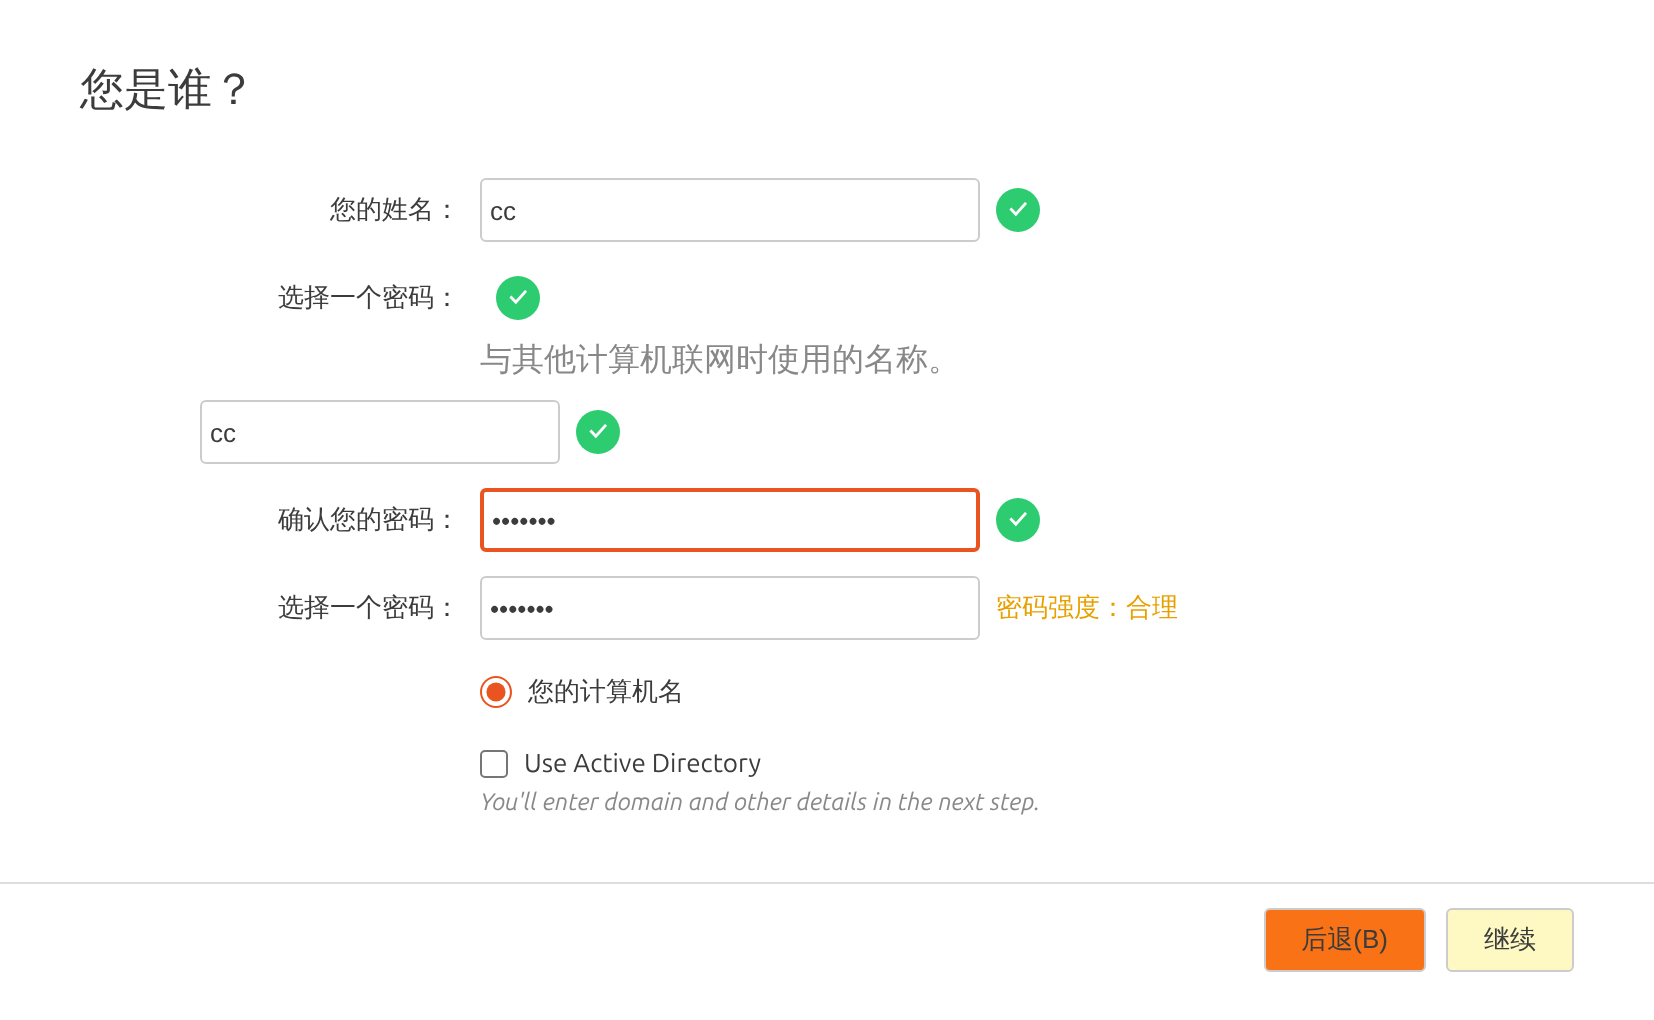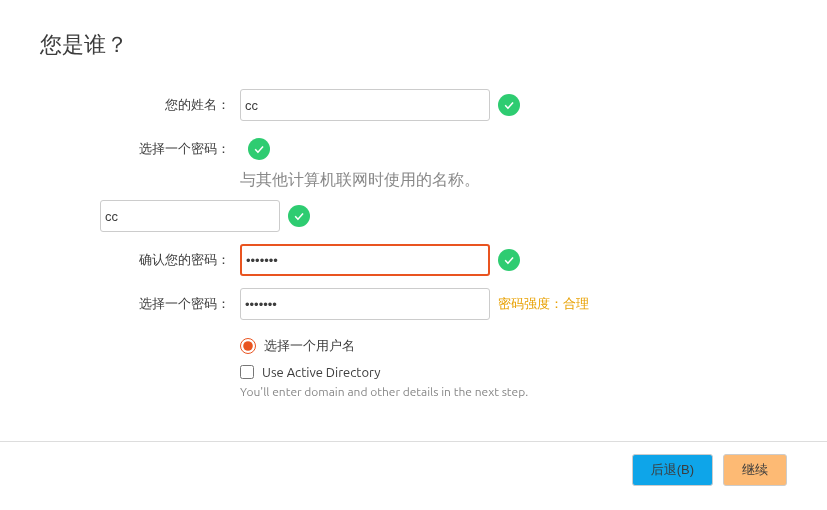"选择一个用户名" span.radio-label { text: 选择一个用户 -> 您的计算机 }
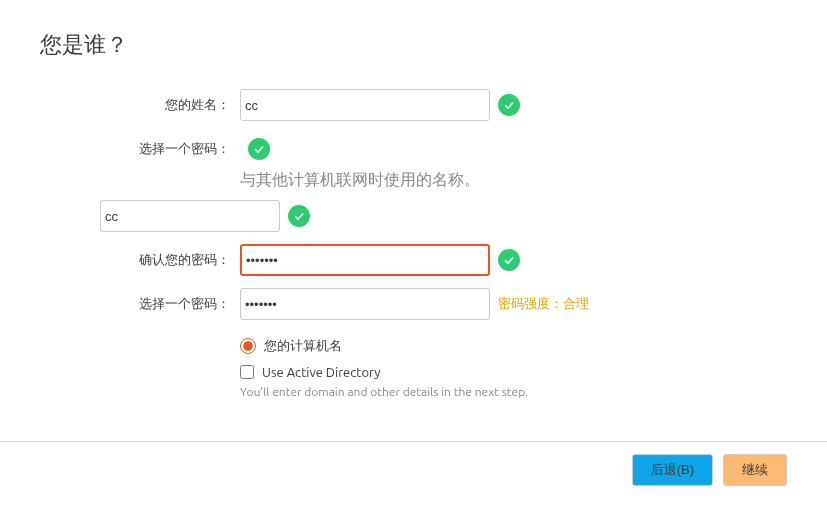"Use Active Directory" .checkbox-row { margin-top: 4px -> 14px }
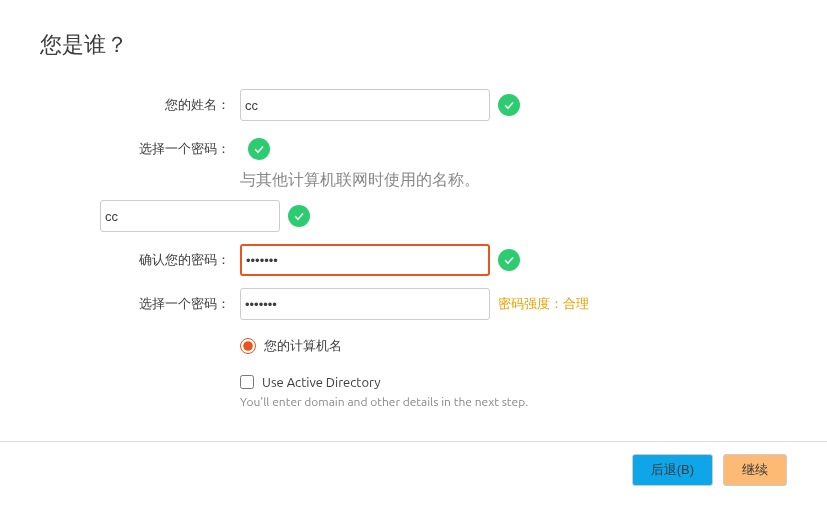"You'll enter domain and other" .ad-hint { font-style: none -> italic }
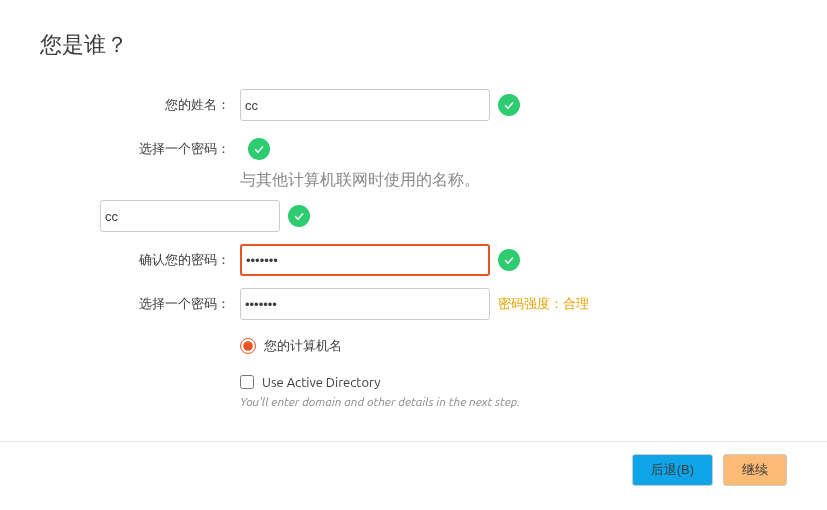"后退(B)" .btn { background: #0ea5e9 -> #f97316 }
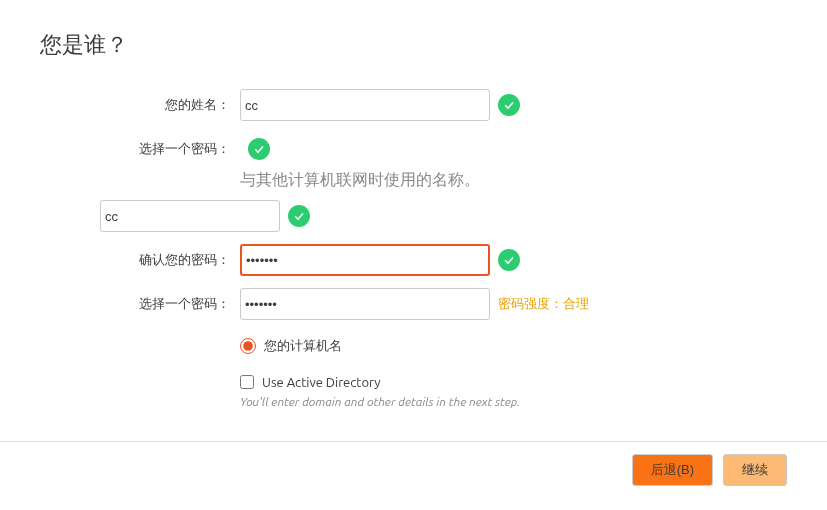"继续" .btn-primary { background: #fdba74 -> #fef9c3 }
